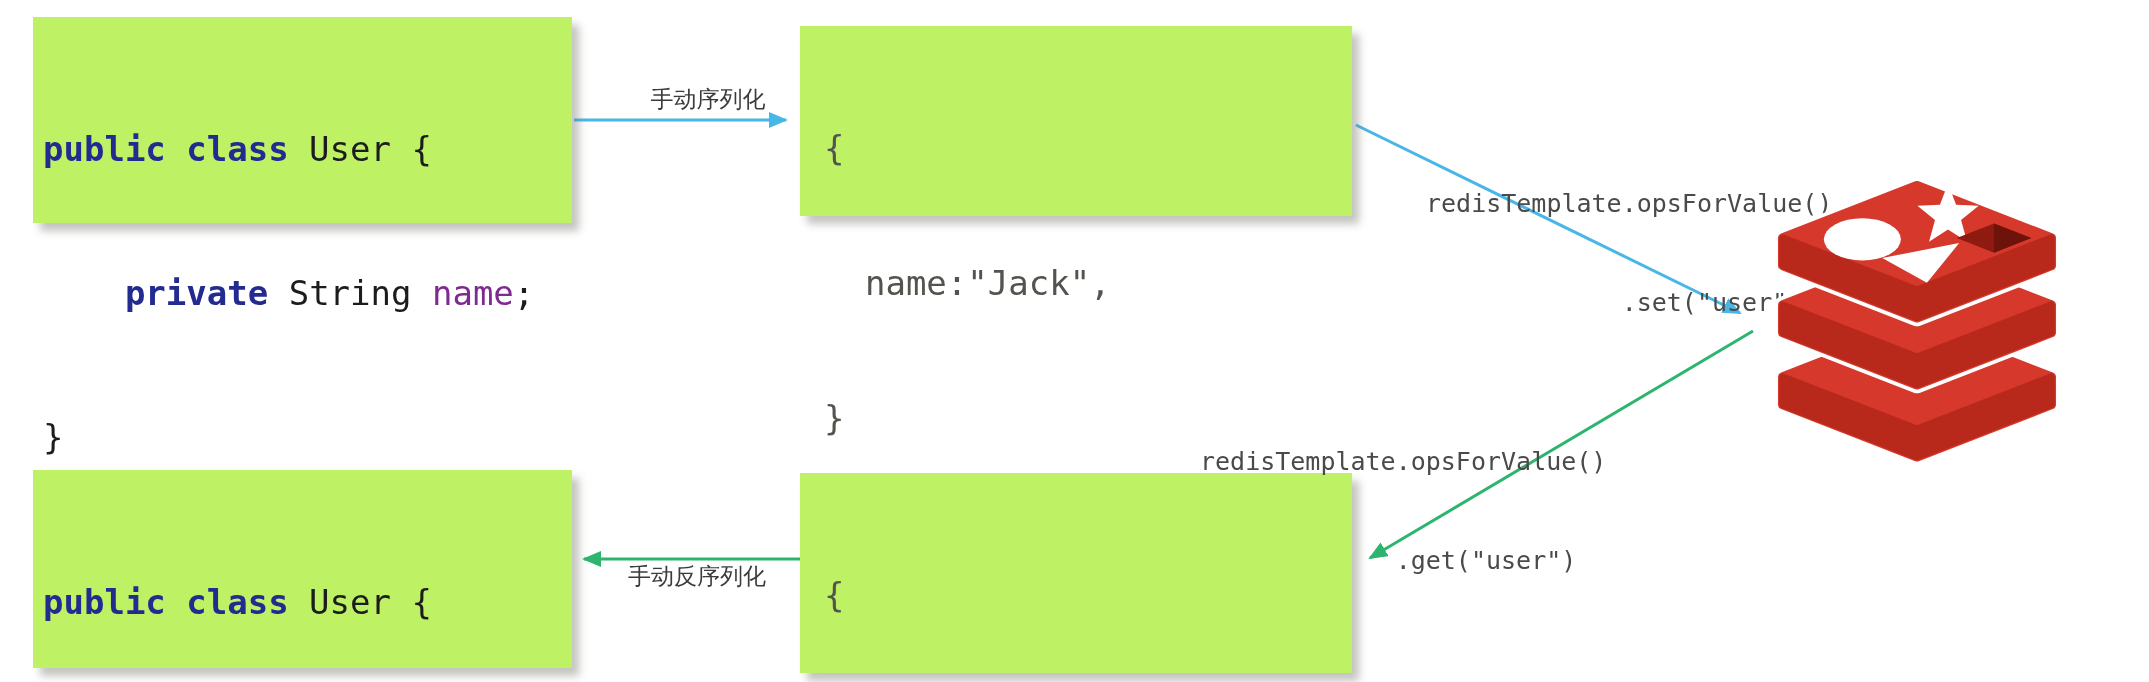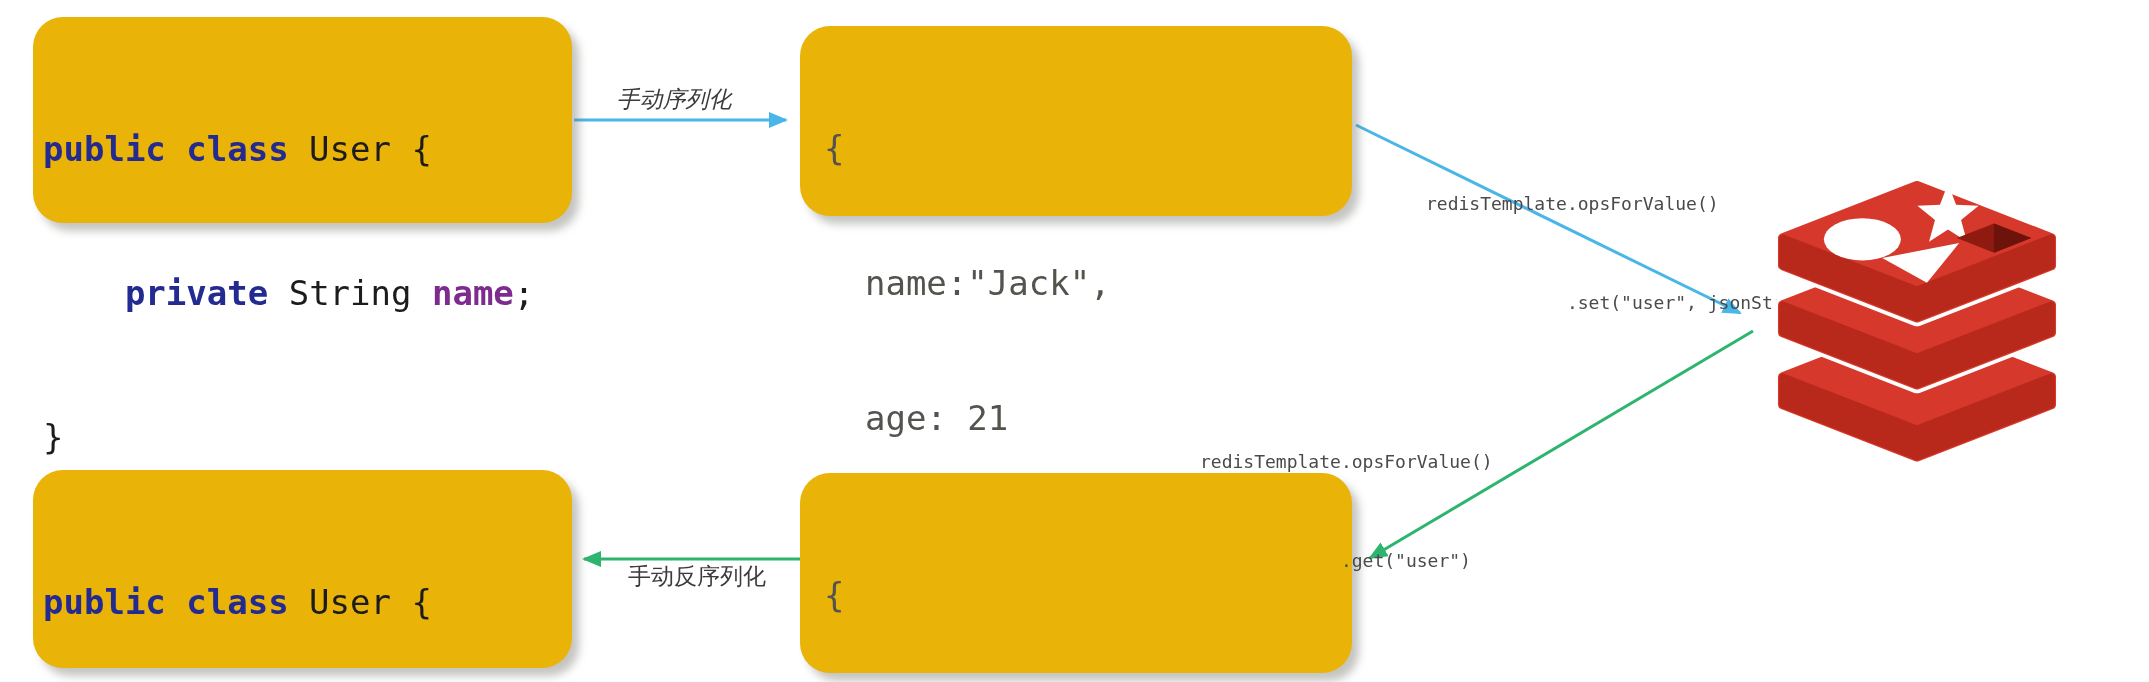"手动序列化" div.cn-label { font-style: italic -> none; left: 674px -> 708px }
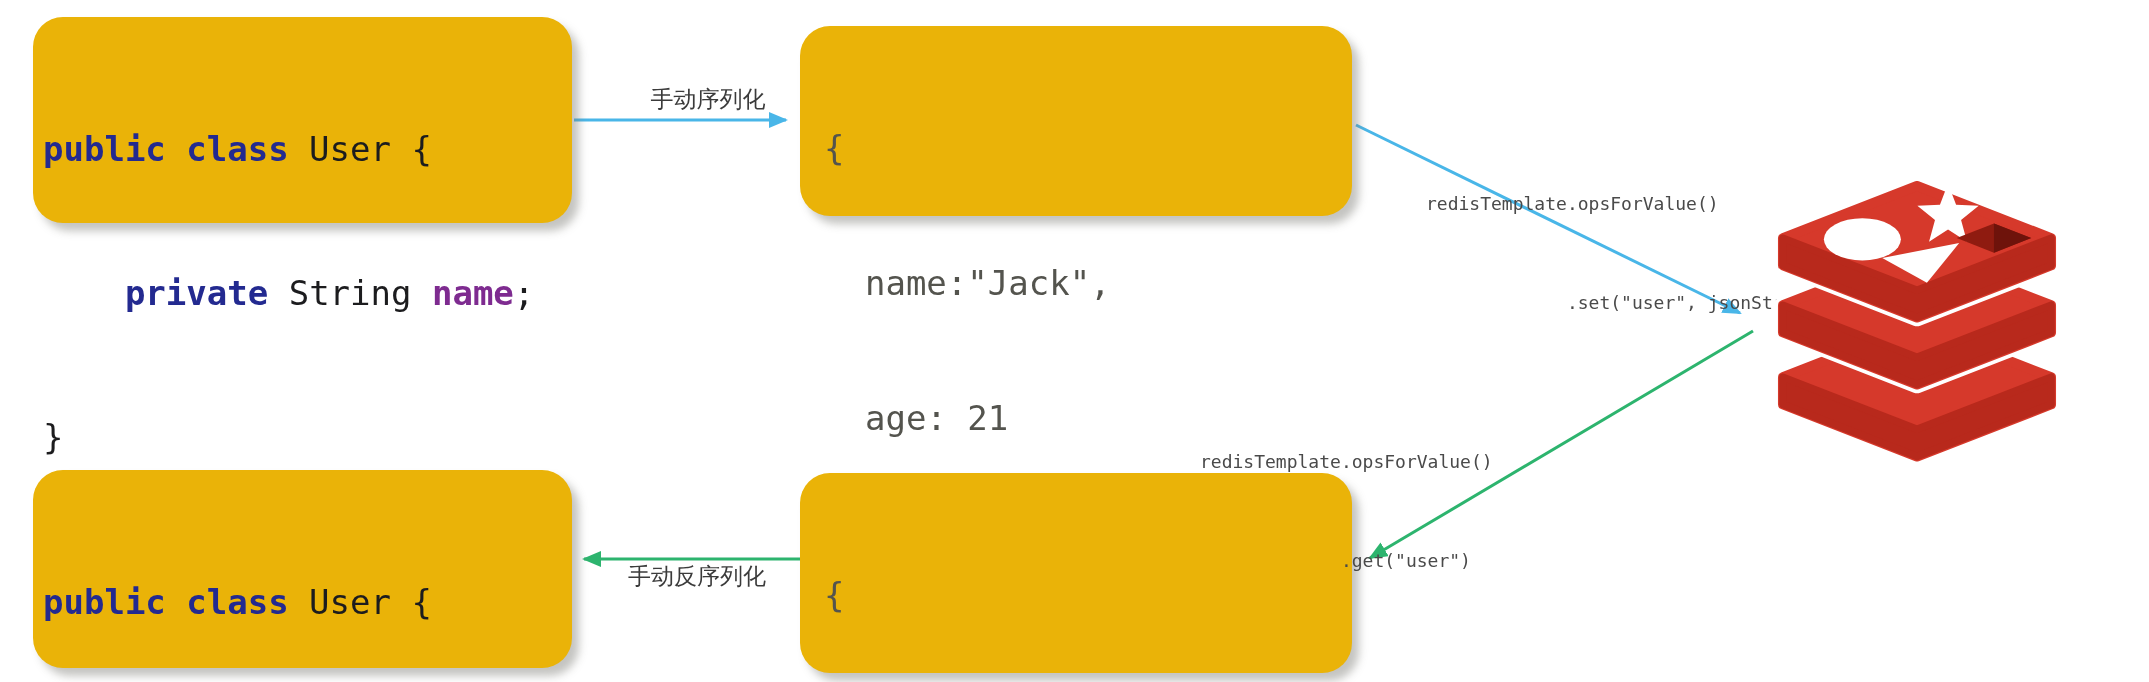"public class User {" .box { background: #eab308 -> #bef264; border-radius: 30px -> none }
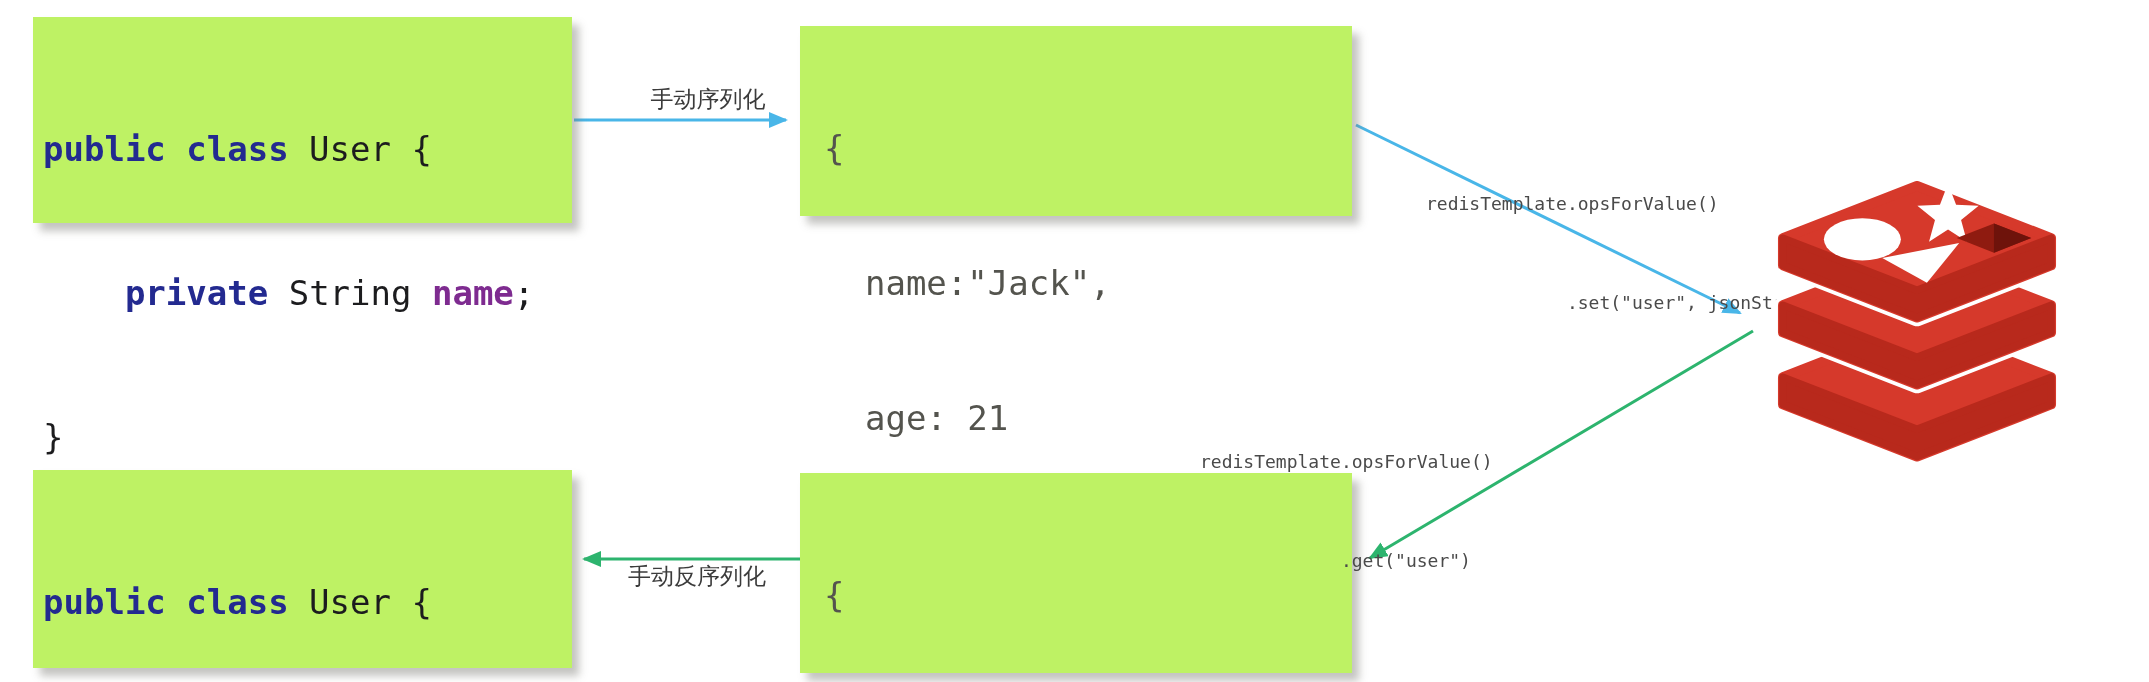"redisTemplate.opsForValue()" .call-label { font-size: 18px -> 25px }
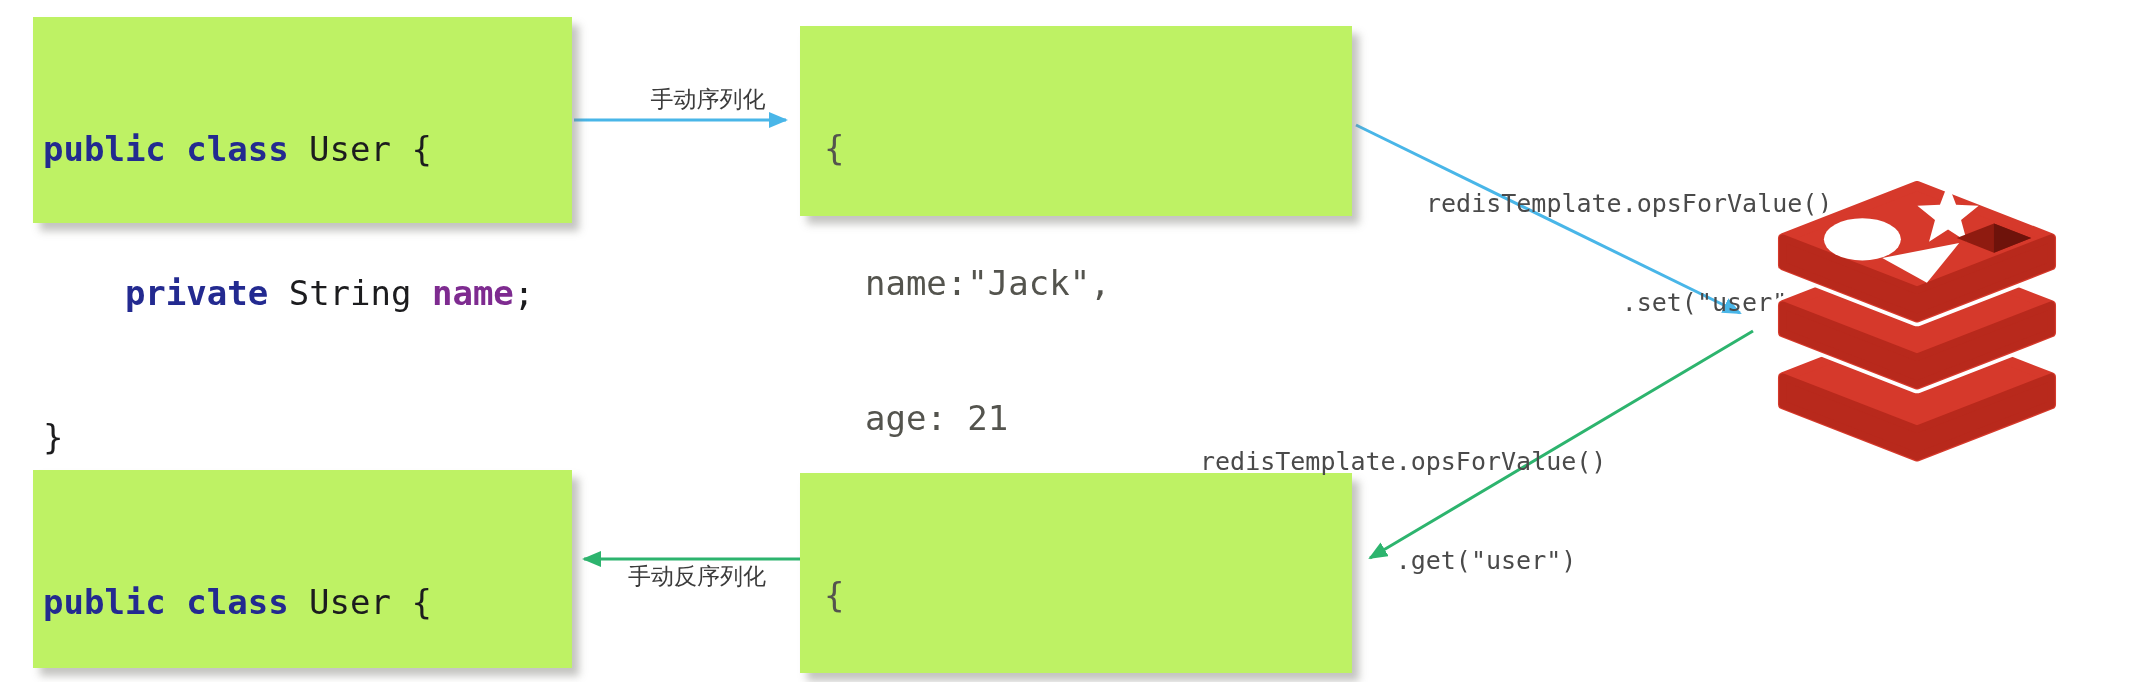"name" .code-box .field { font-weight: bold -> normal }
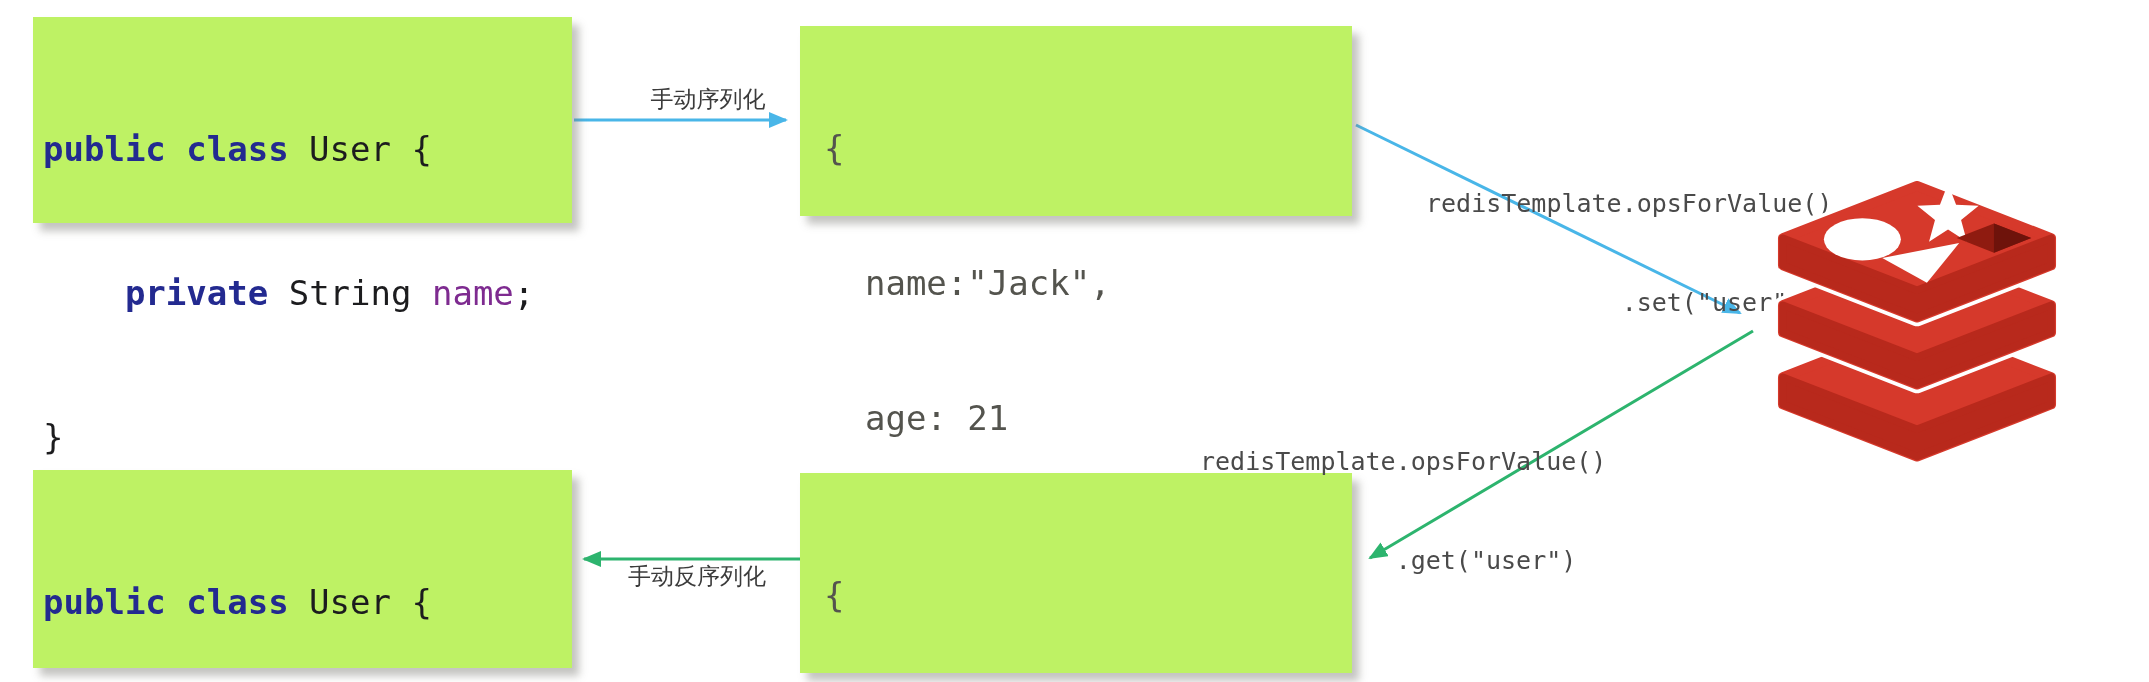"age: 21" div { html: <div> age: 21</div> -> none }
